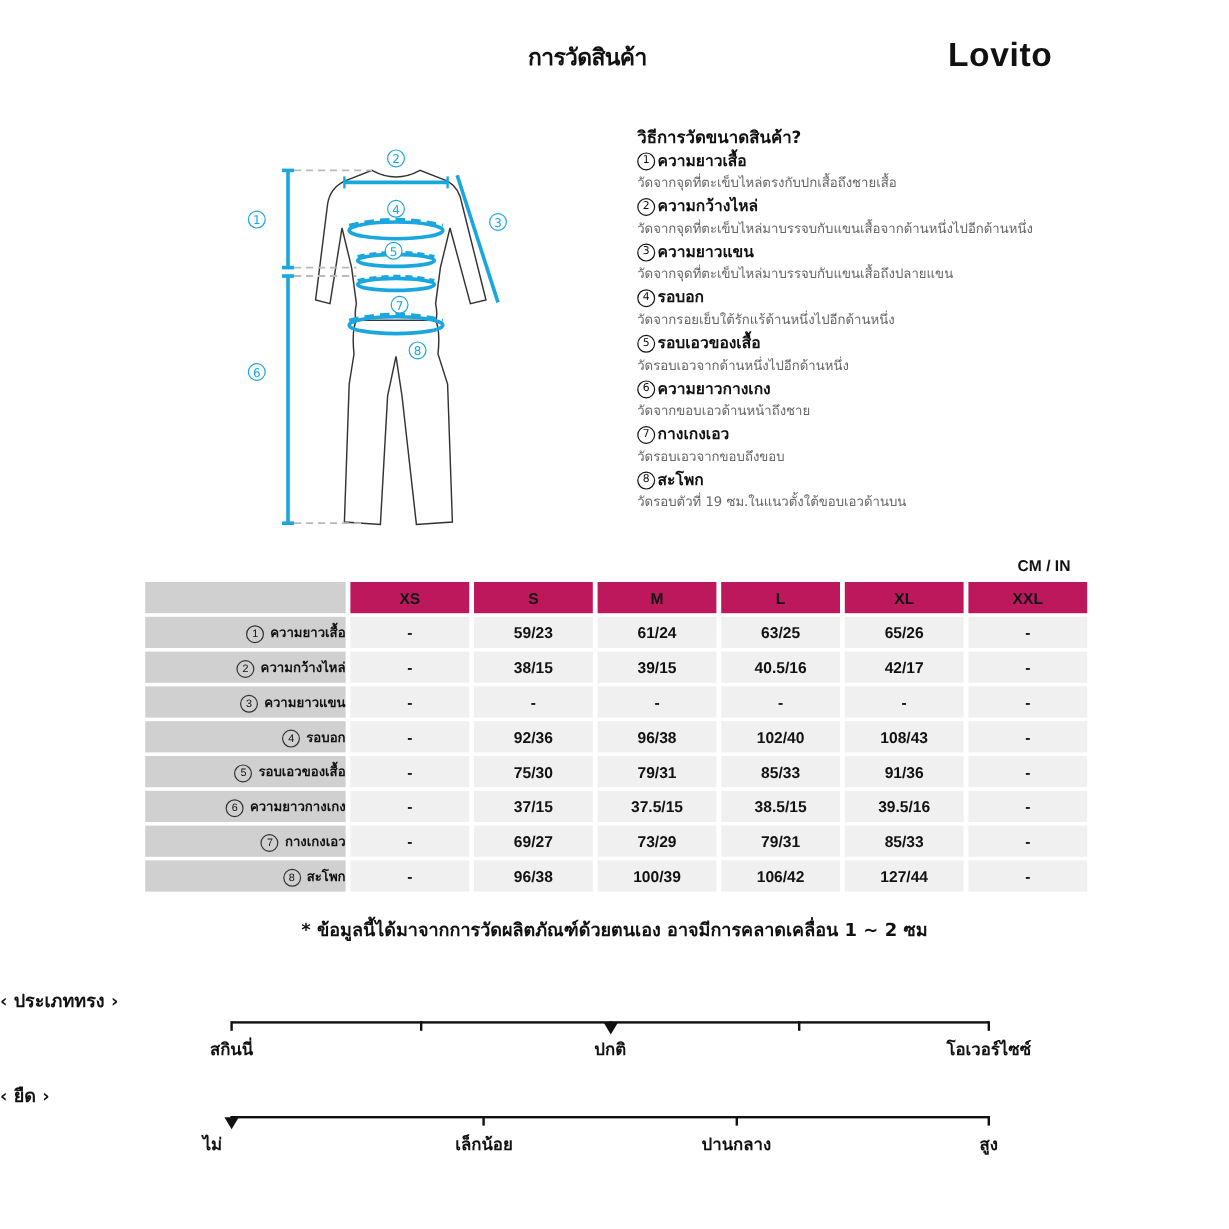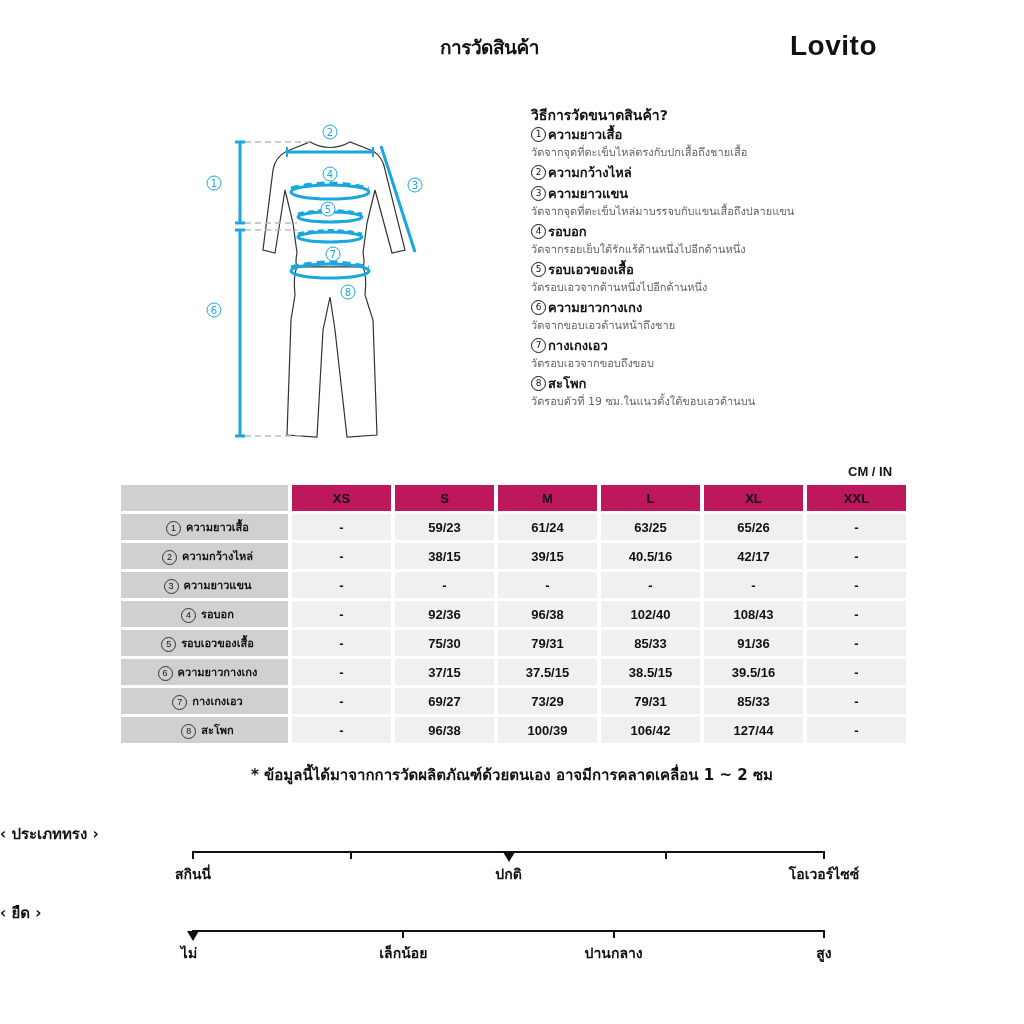"วัดจากจุดที่ตะเข็บไหล่มาบรรจบกับแขนเสื้อจากด้านห" div.n-desc { html: none -> <div>วัดจากจุดที่ตะเข็บไหล่มาบรรจบกับแขนเสื้อจากด้านหนึ่งไปอีกด้านหนึ่ง</div> }
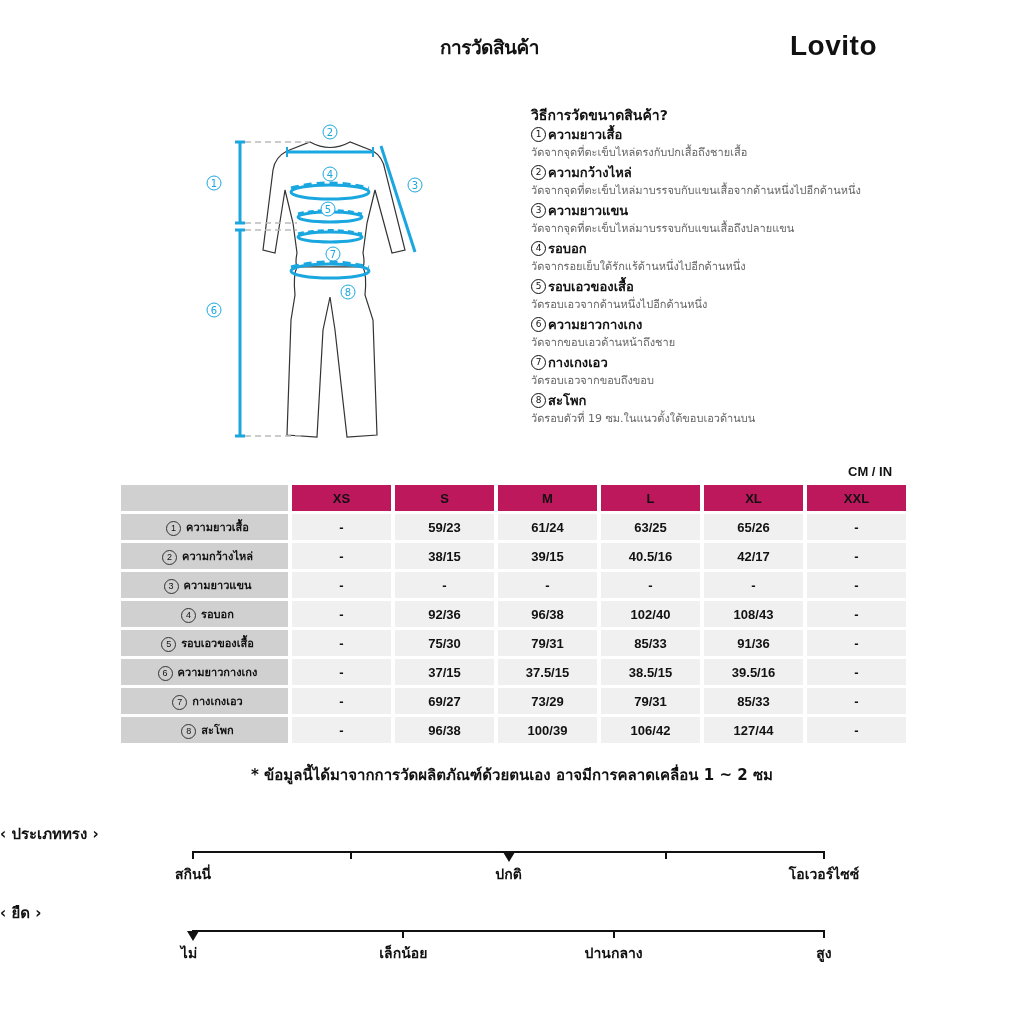"1 ความยาวเสื้อ" .size-table tbody th { text-align: center -> right }
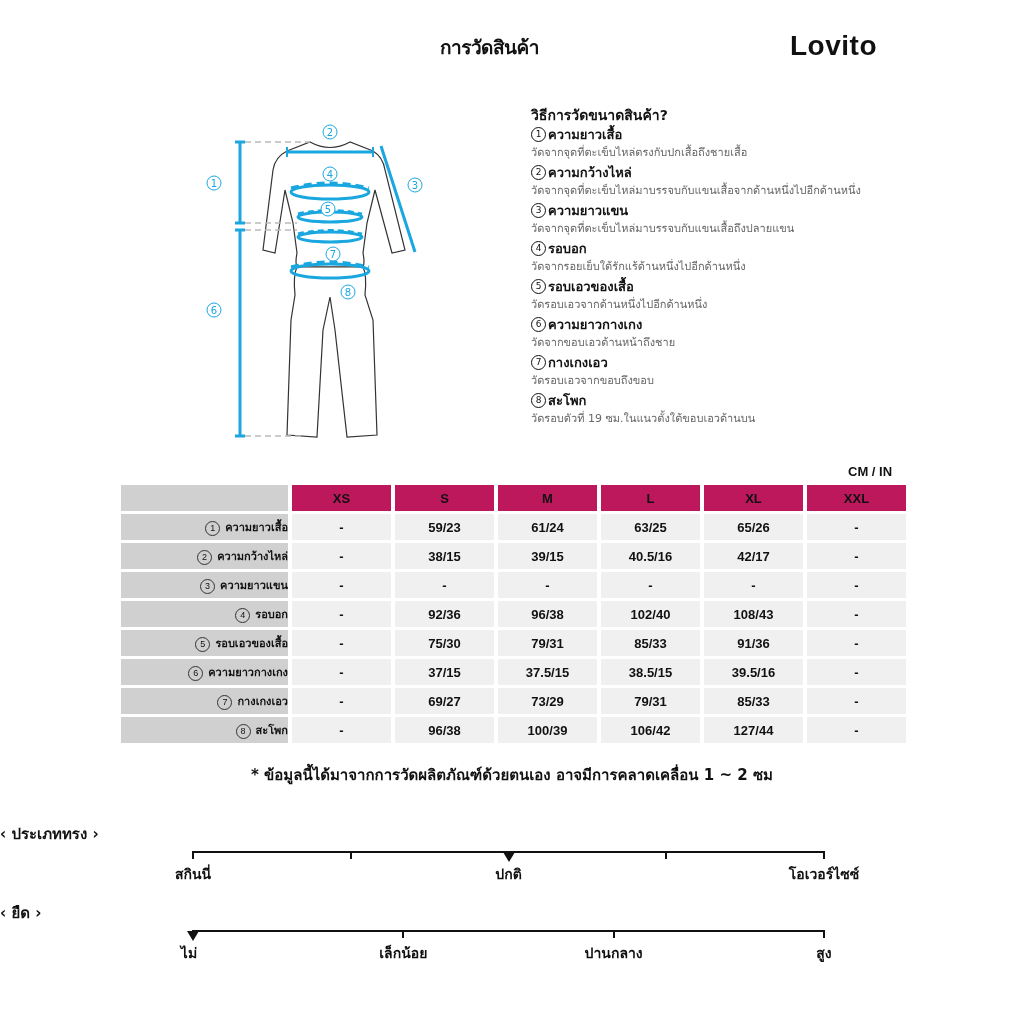"ไม่" div.s-label { left: 189px -> 177px }
